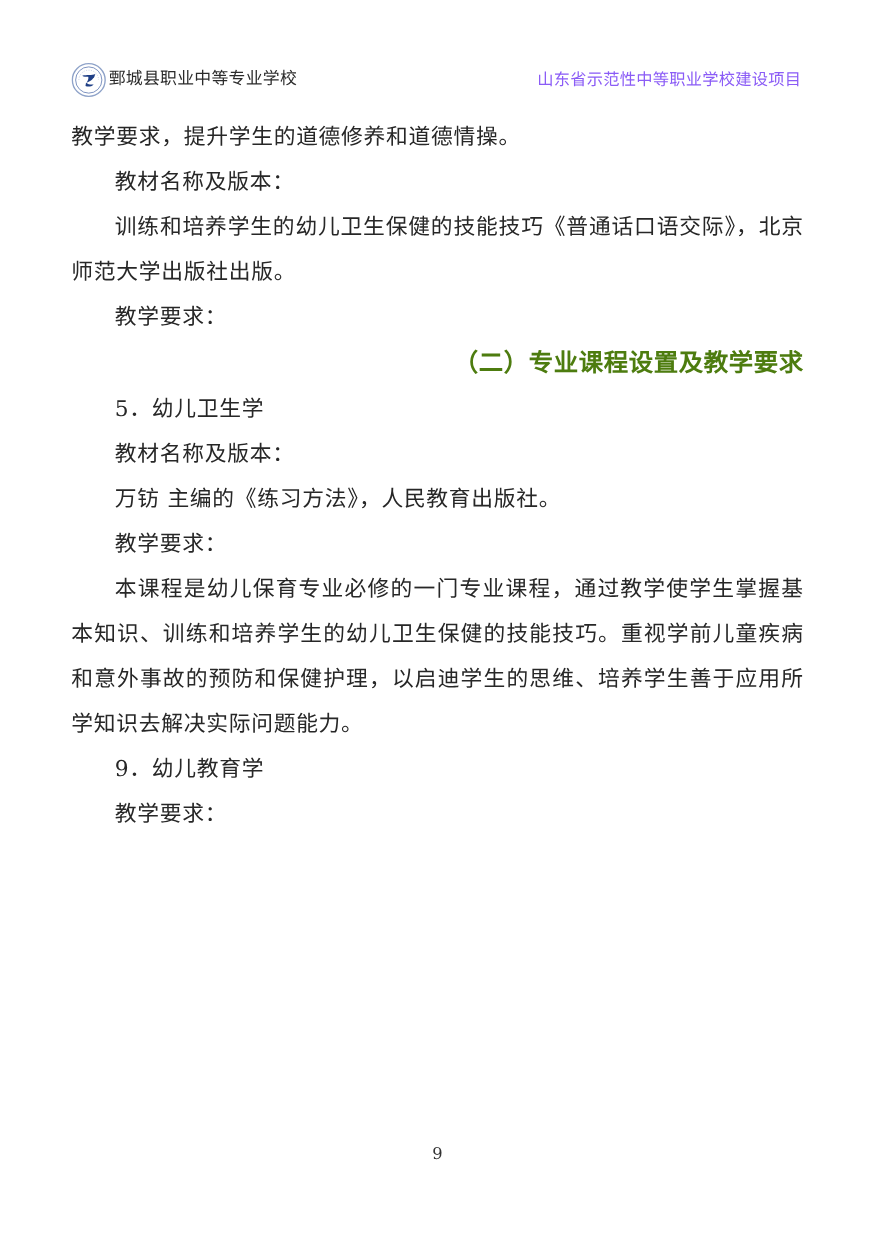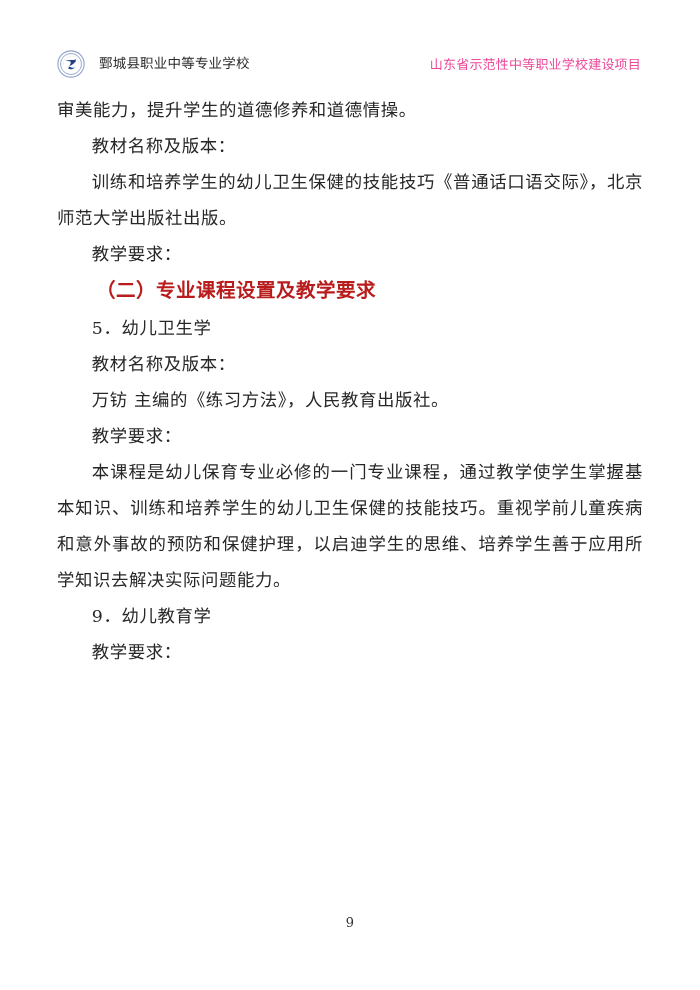"鄄城县职业中等专业学校" .header-left { gap: 14px -> 2px }
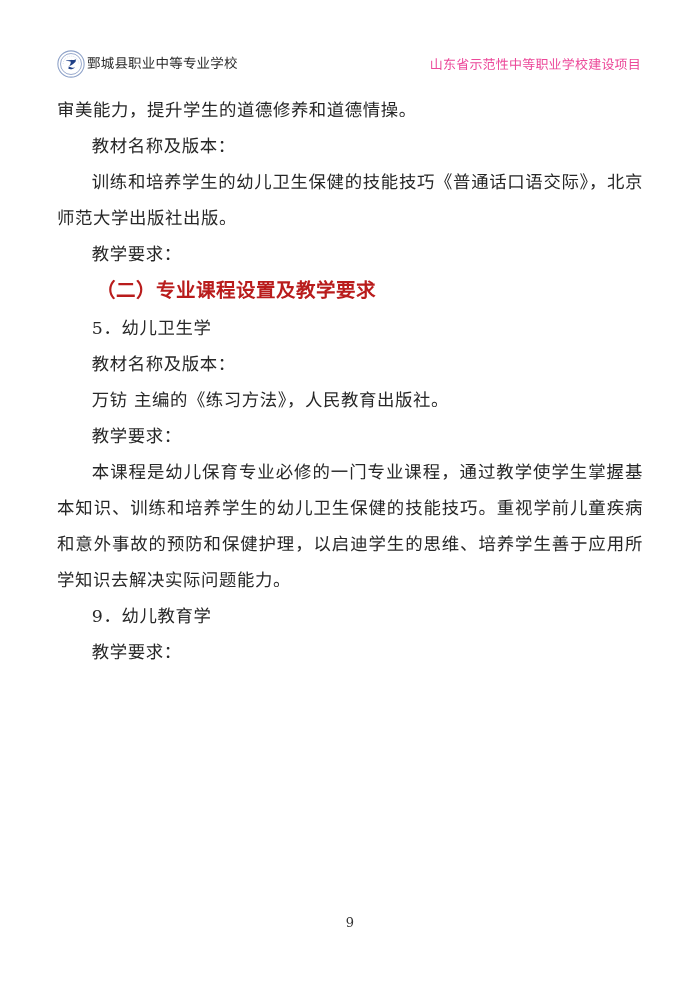"山东省示范性中等职业学校建设项目" .header-right { color: #ec4899 -> #8b5cf6 }
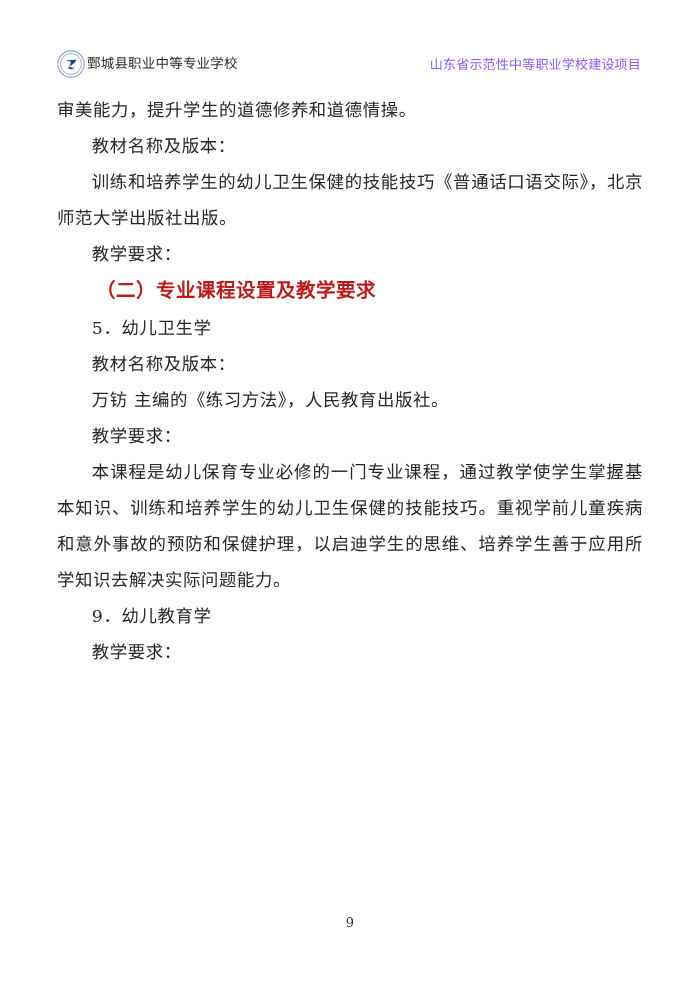"审美能力，提升学生的道德修养和道德情操。" p.para { text: 审美能力 -> 教学要求 }
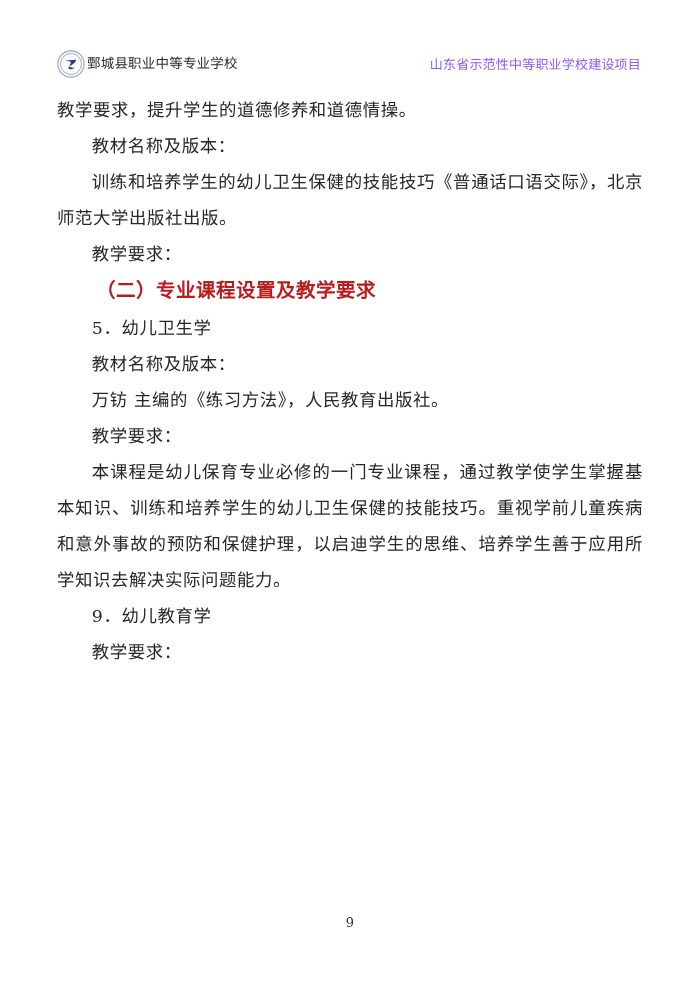"（二）专业课程设置及教学要求" .heading { color: #b91c1c -> #4d7c0f; text-align: none -> right }
